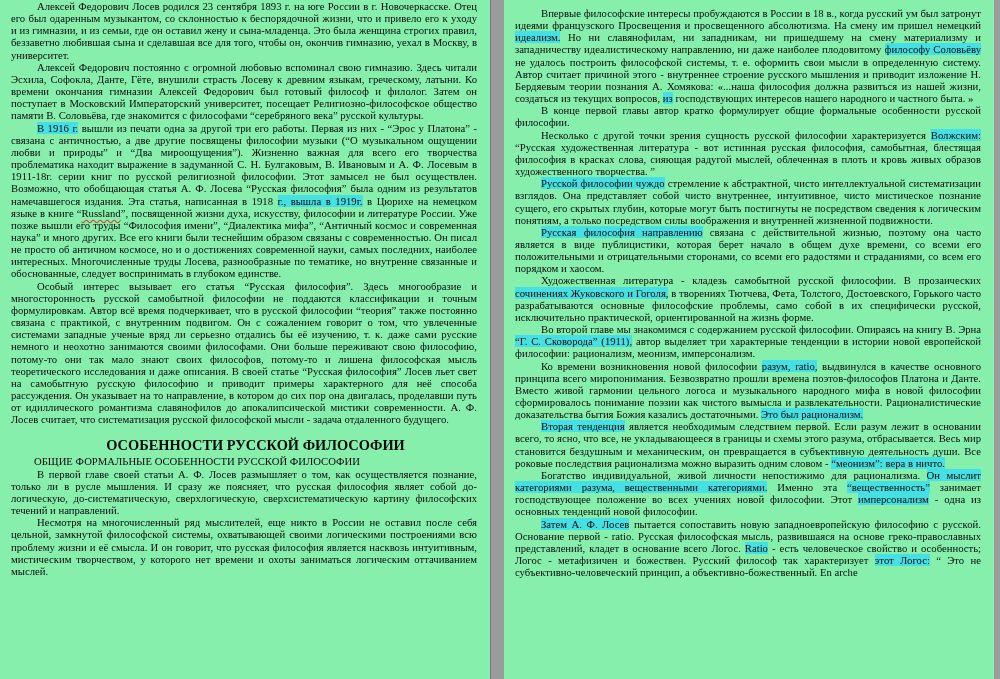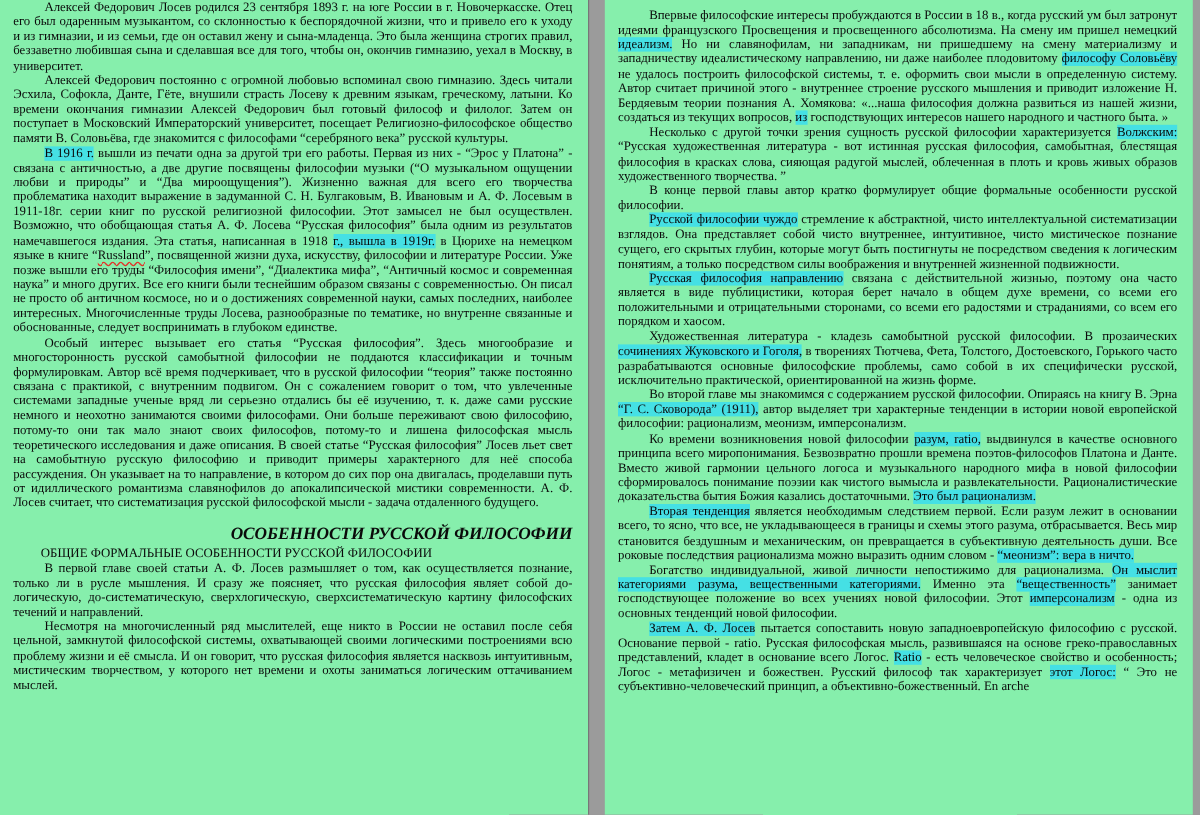"Несколько с другой точки зрения" div.blk { order: before "В конце первой главы автор" -> after "В конце первой главы автор" }
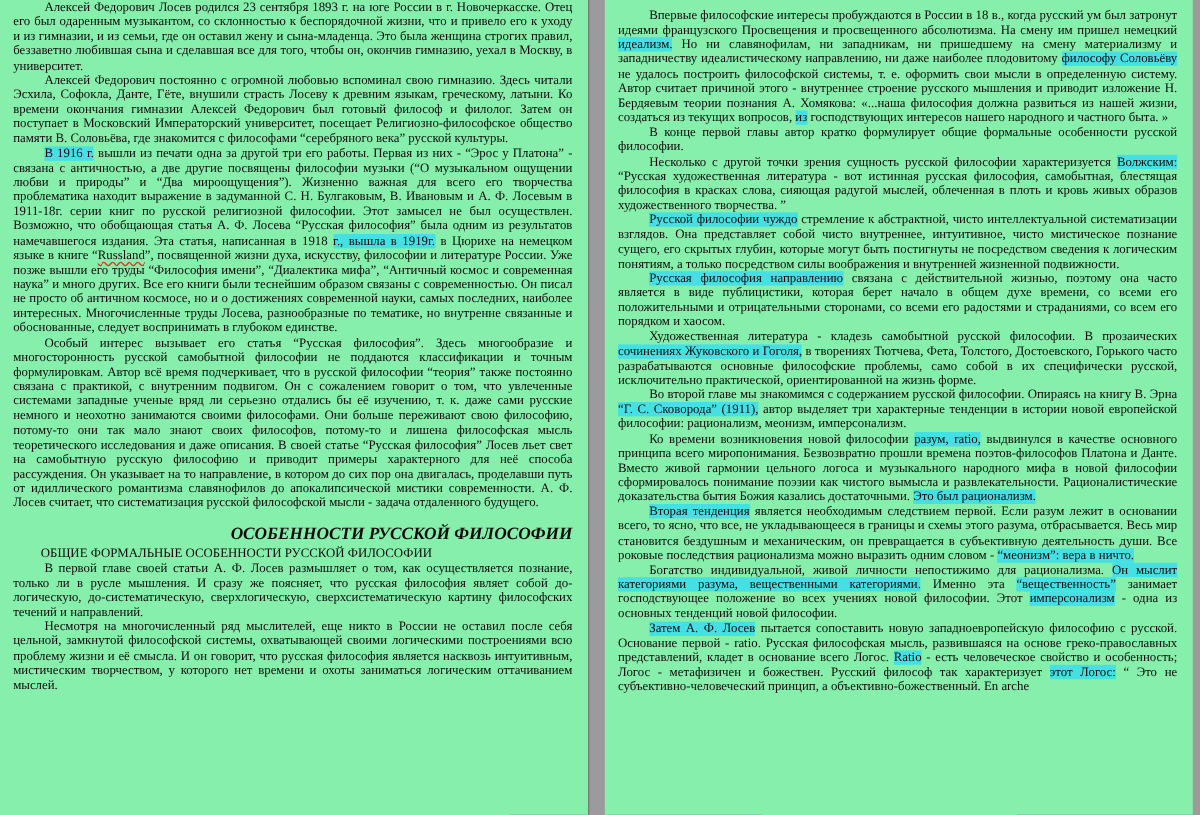"ОСОБЕННОСТИ РУССКОЙ ФИЛОСОФИИ" .heading { font-style: italic -> none; text-align: right -> center }
